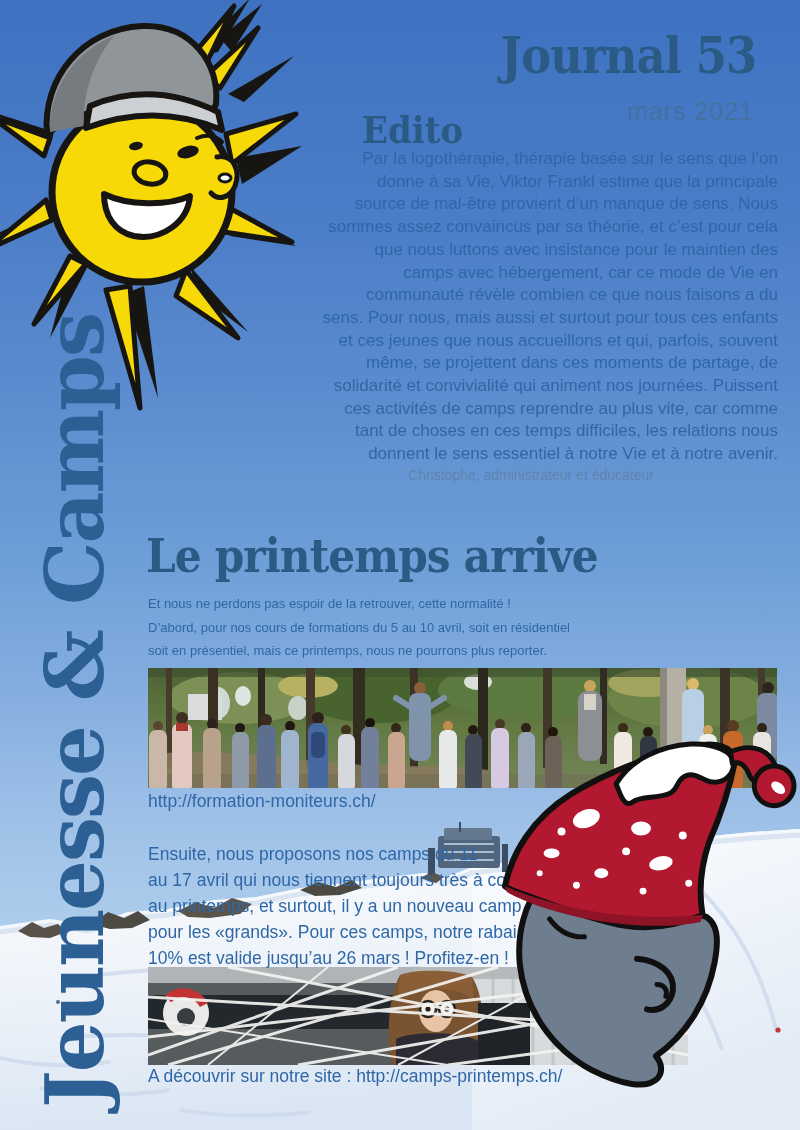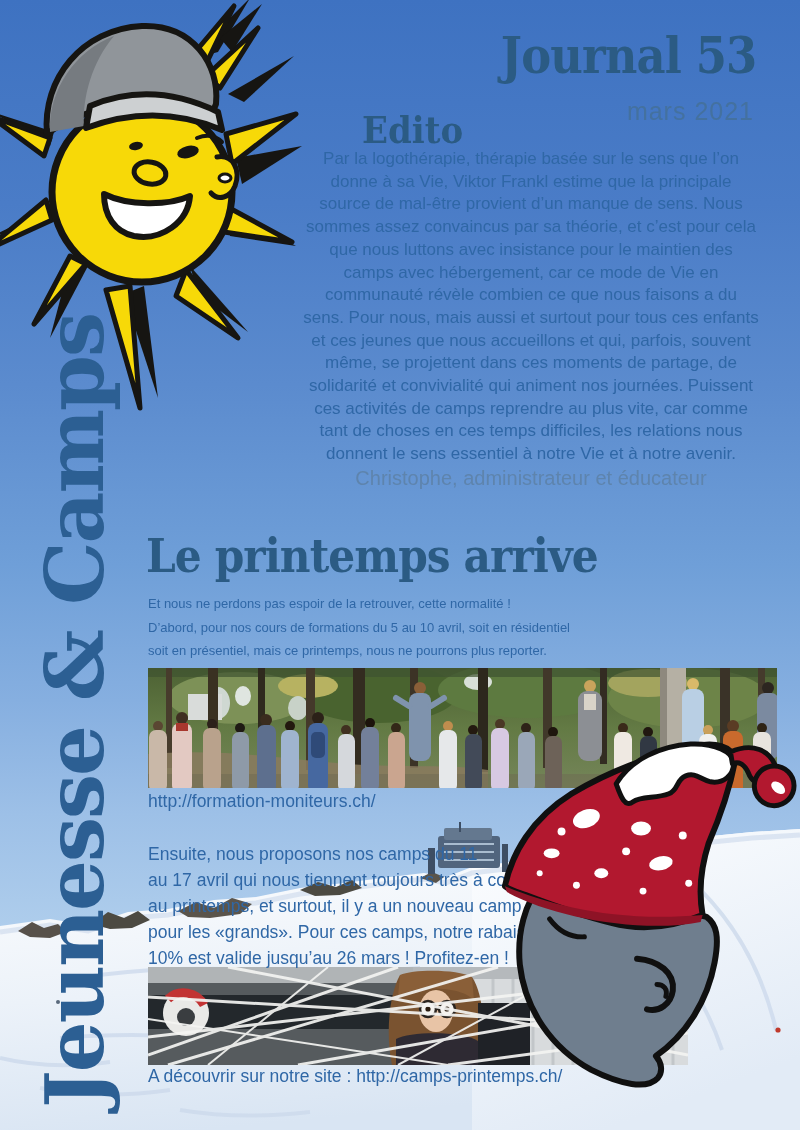"Par la logothérapie, thérapie basée" .edito-body { text-align: center -> right }
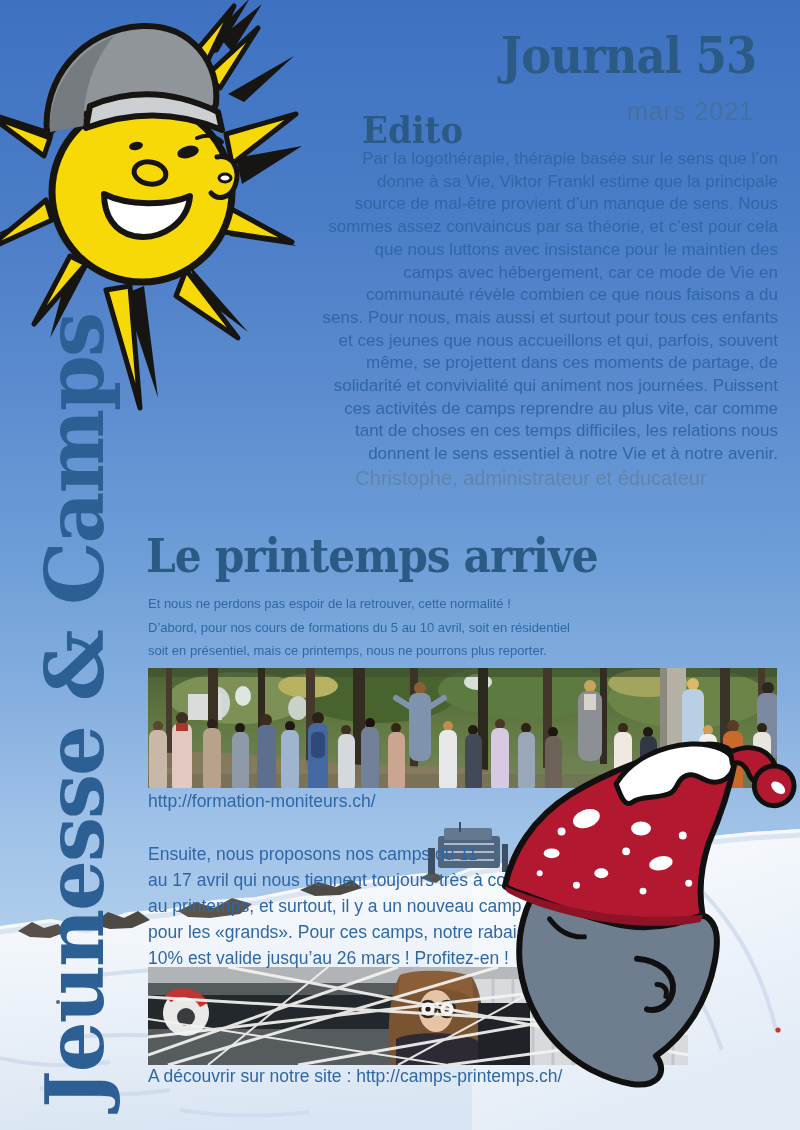"Christophe, administrateur et éducateur" .edito-byline { font-size: 20px -> 14px }
